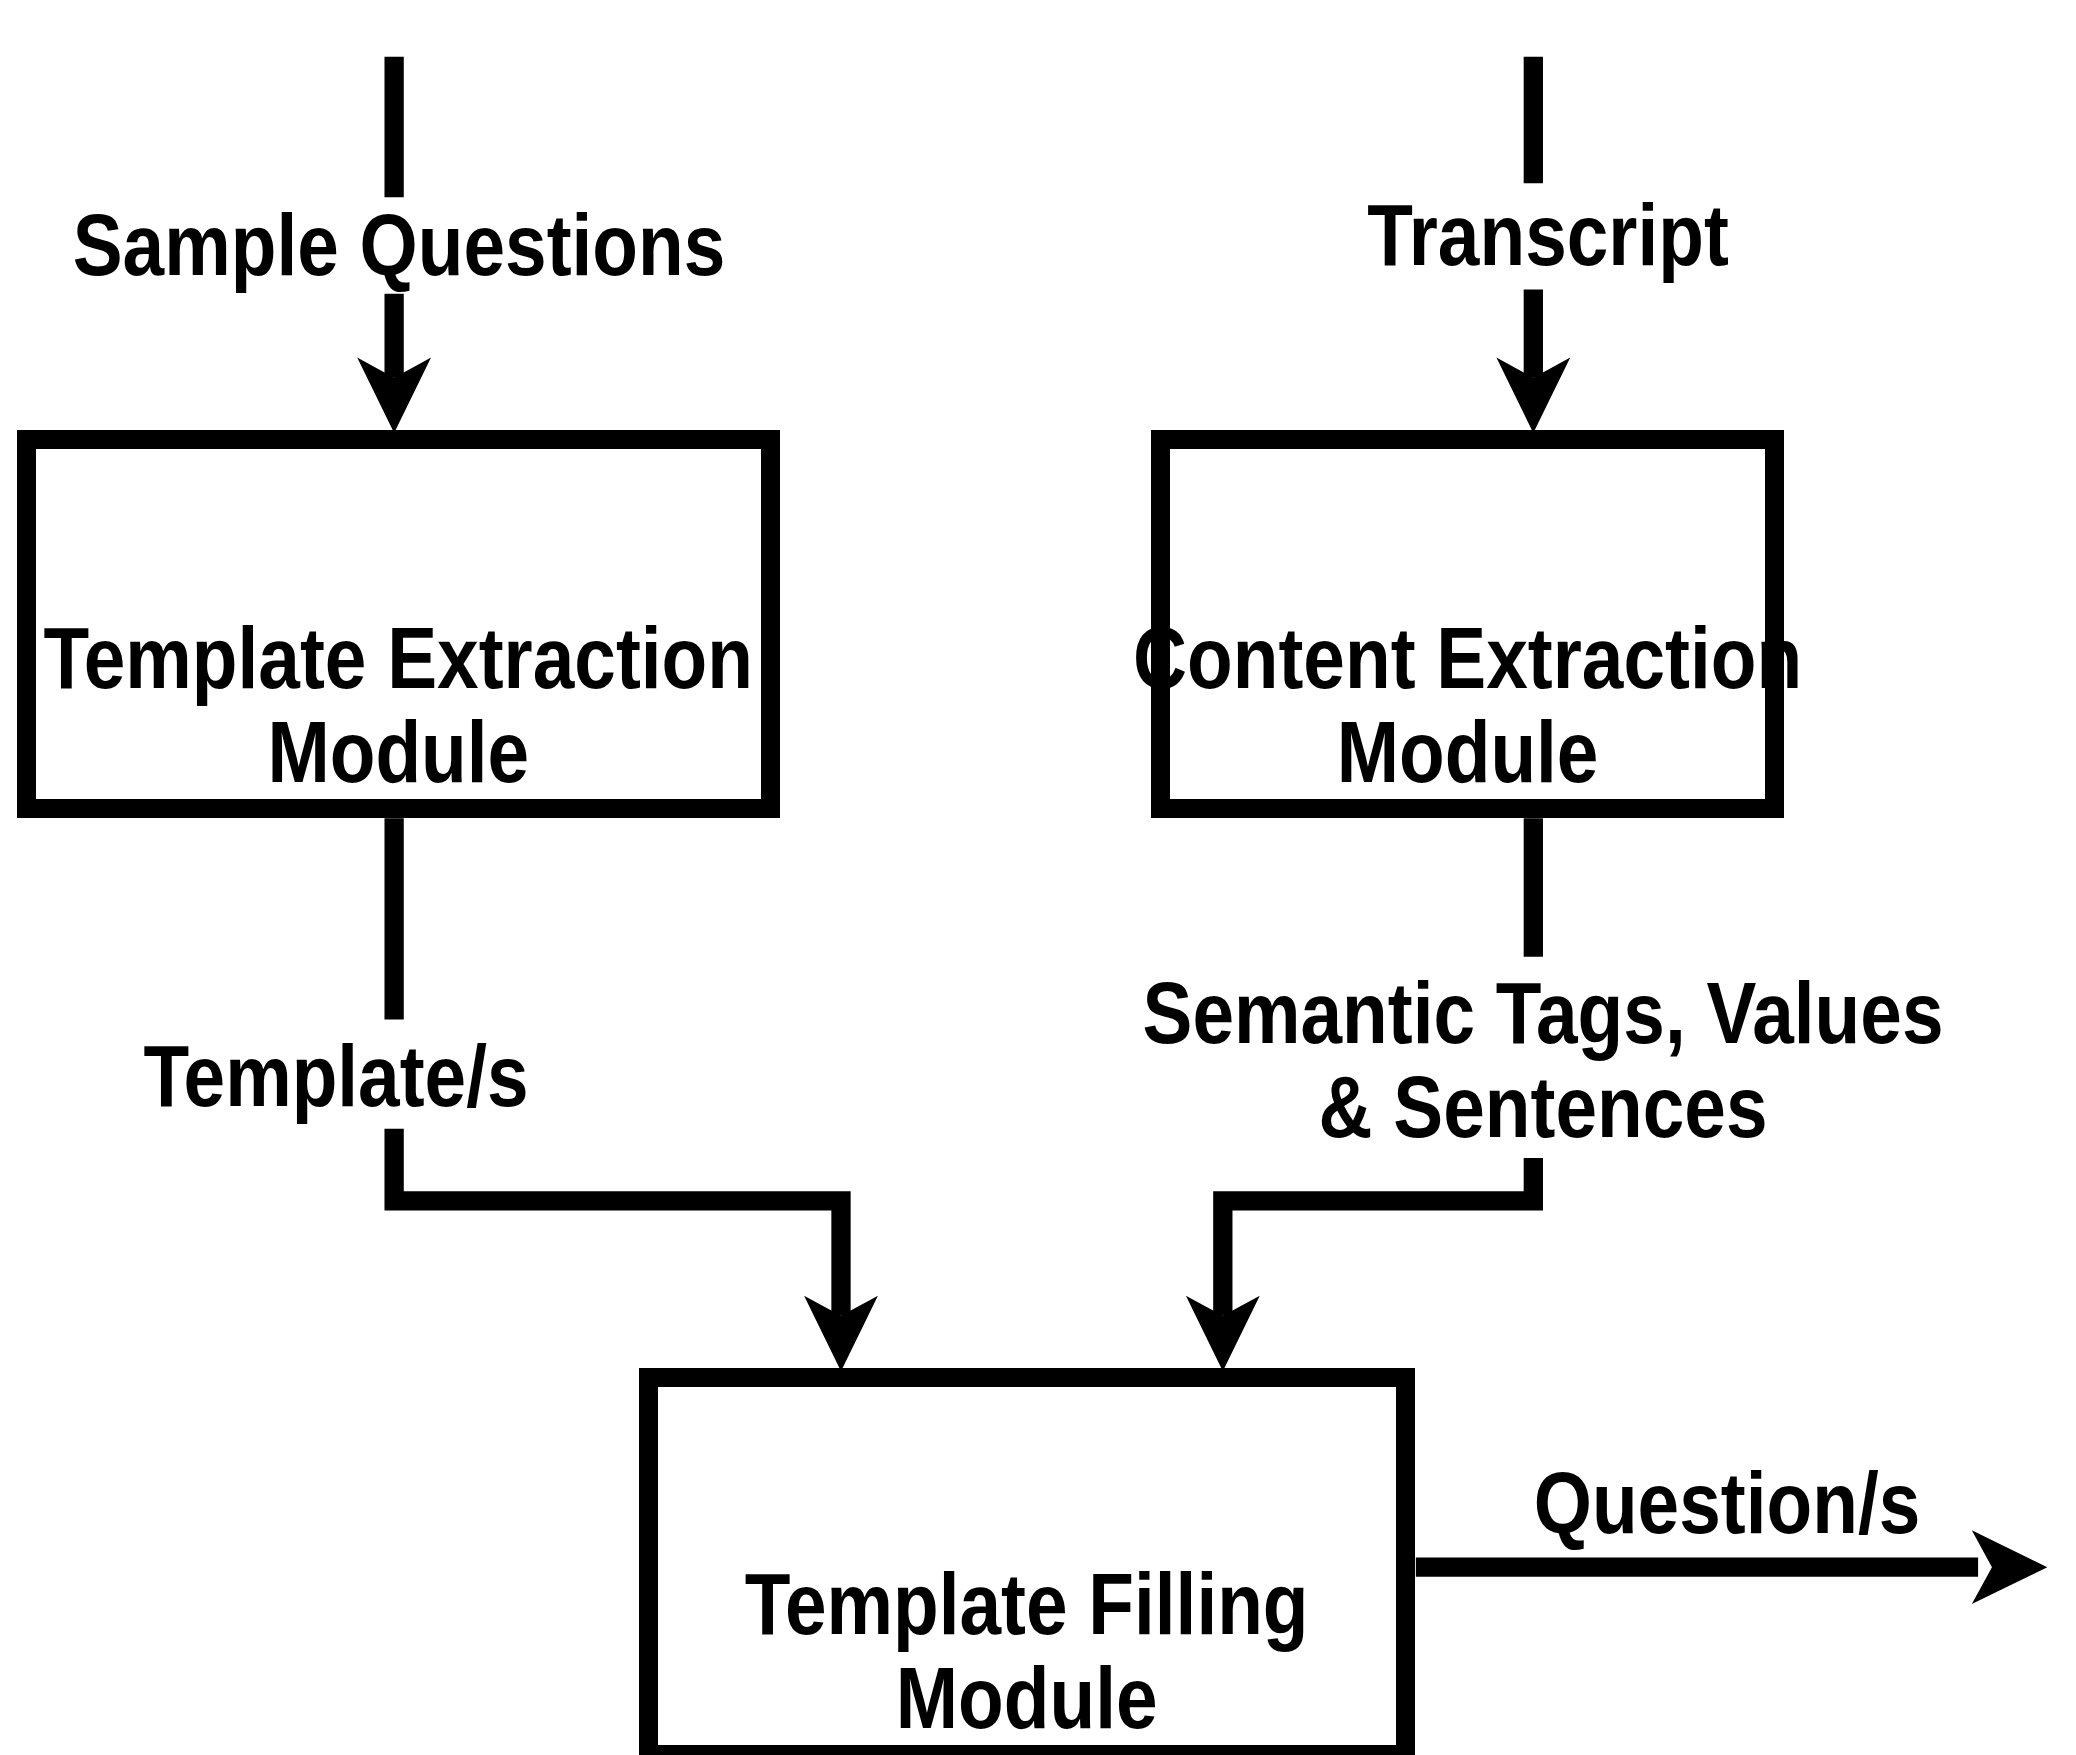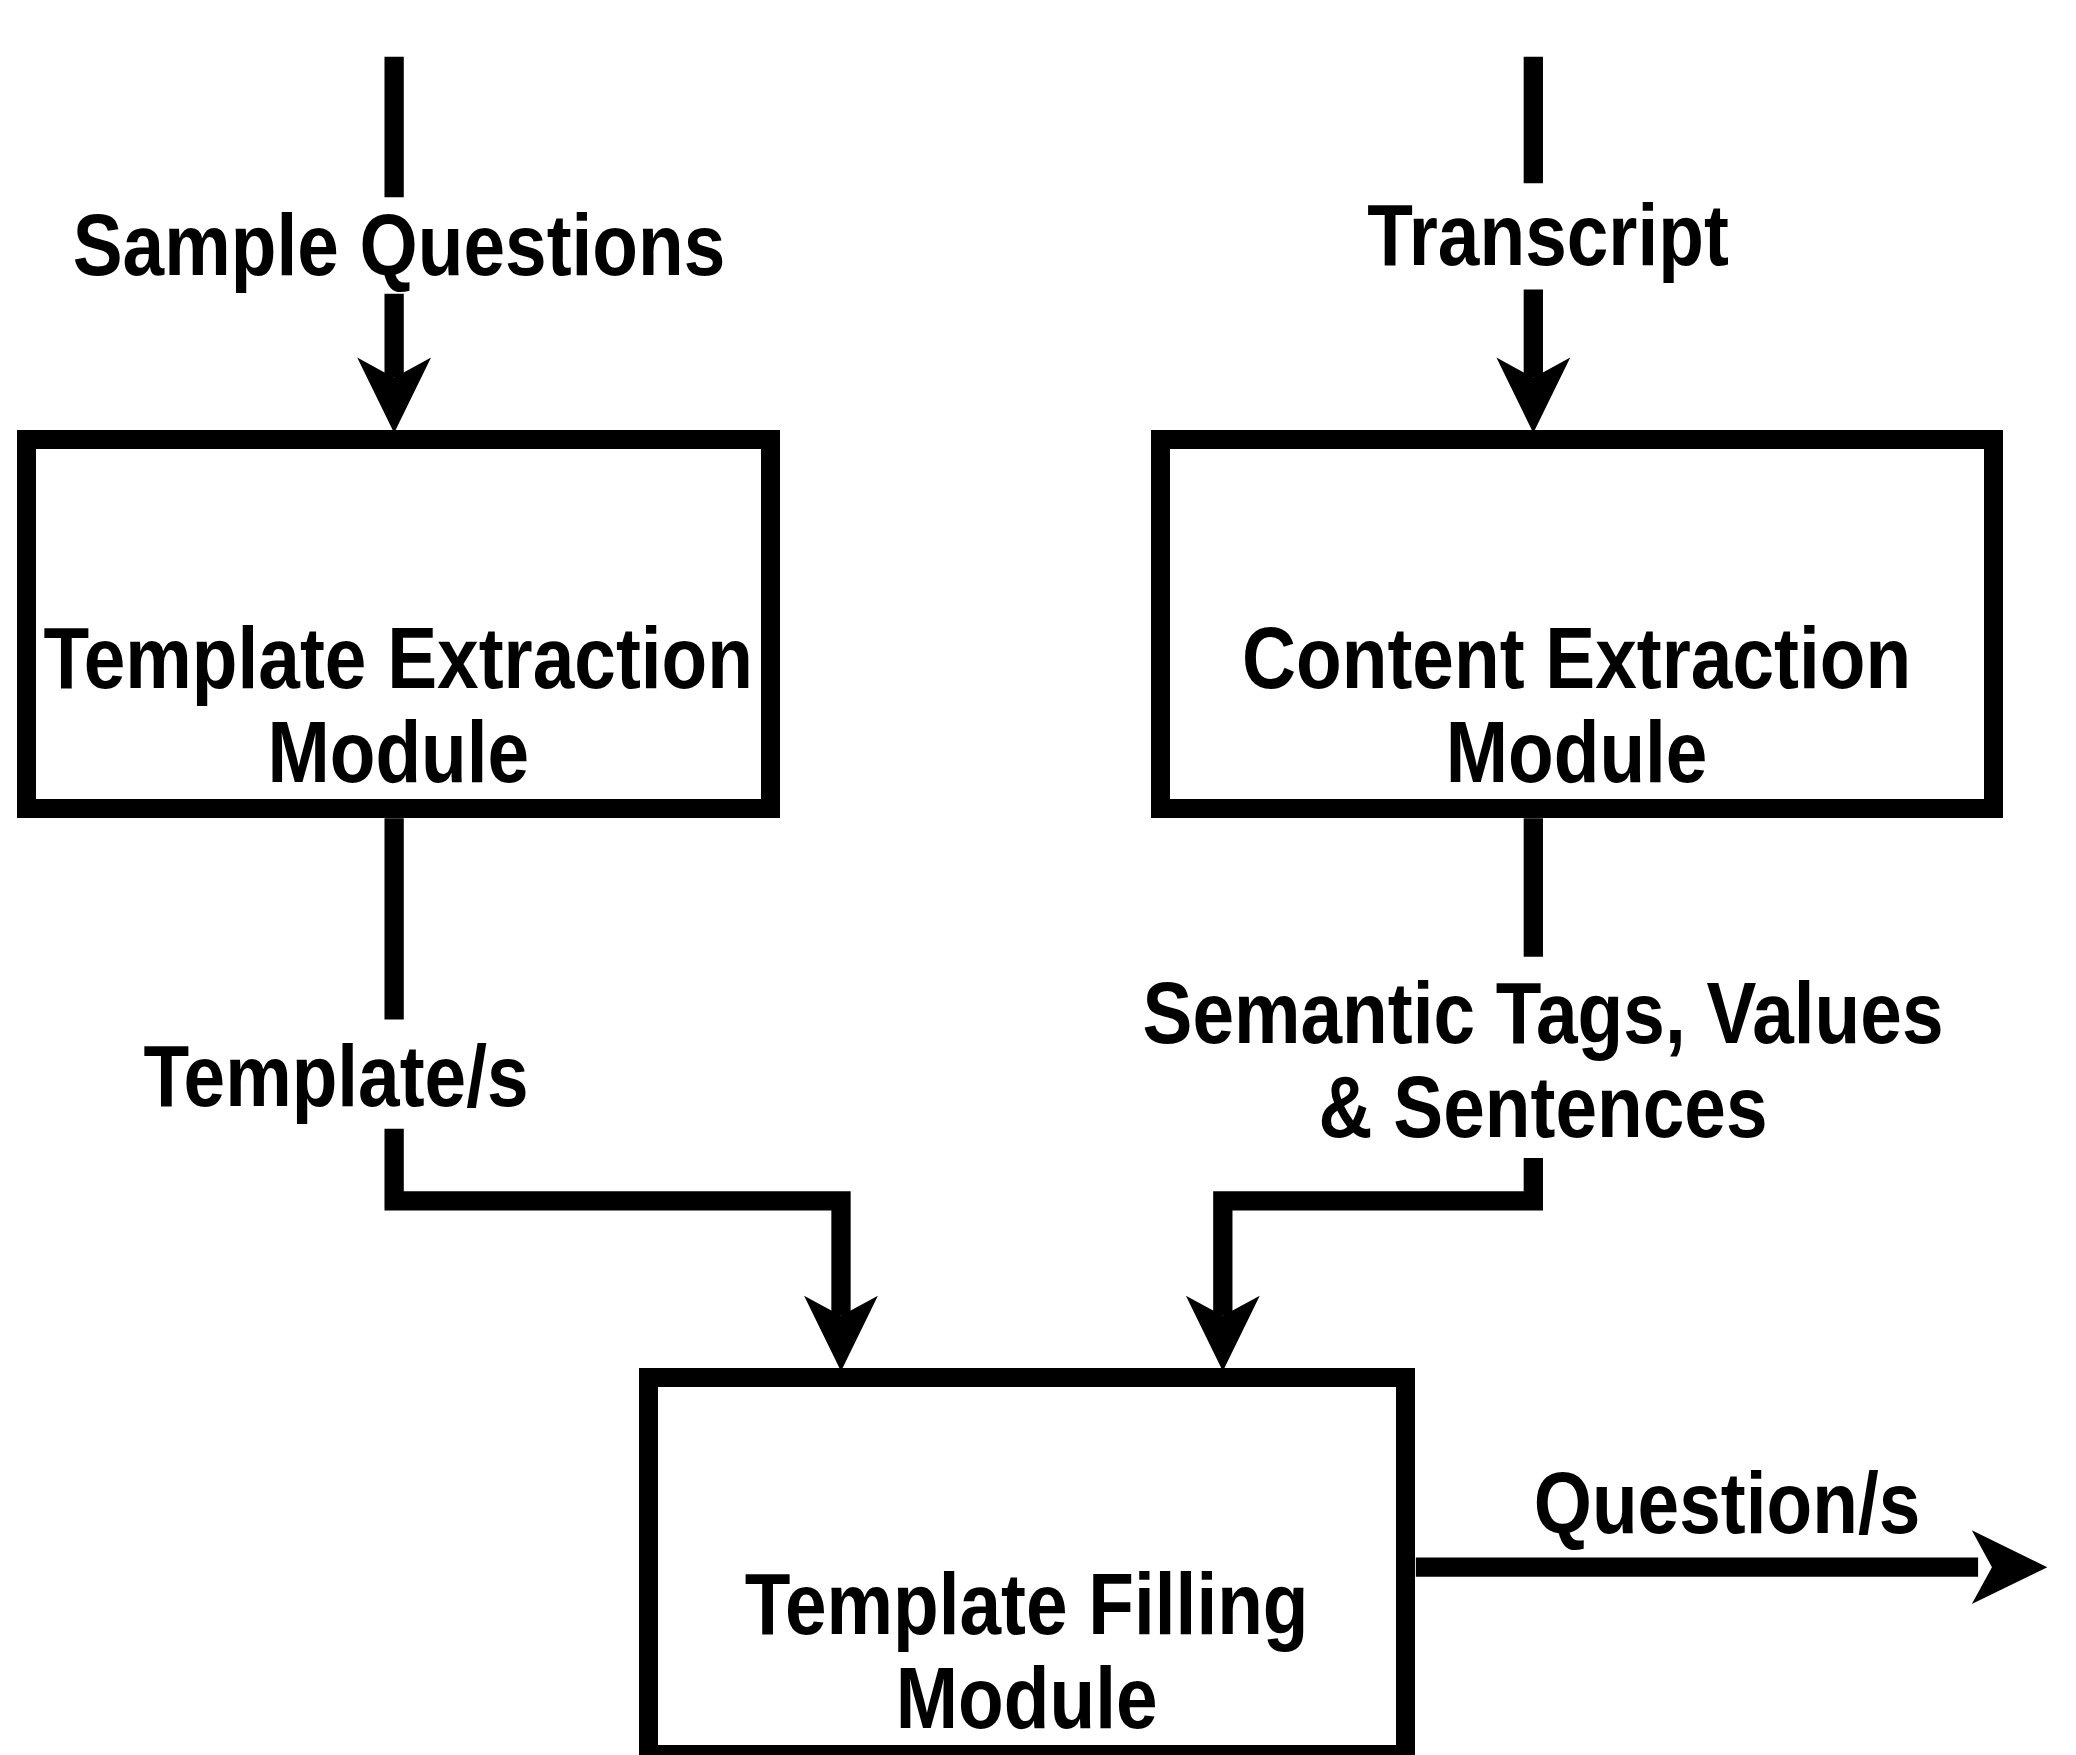"Content Extraction" div.box { width: 852px -> 633px }
